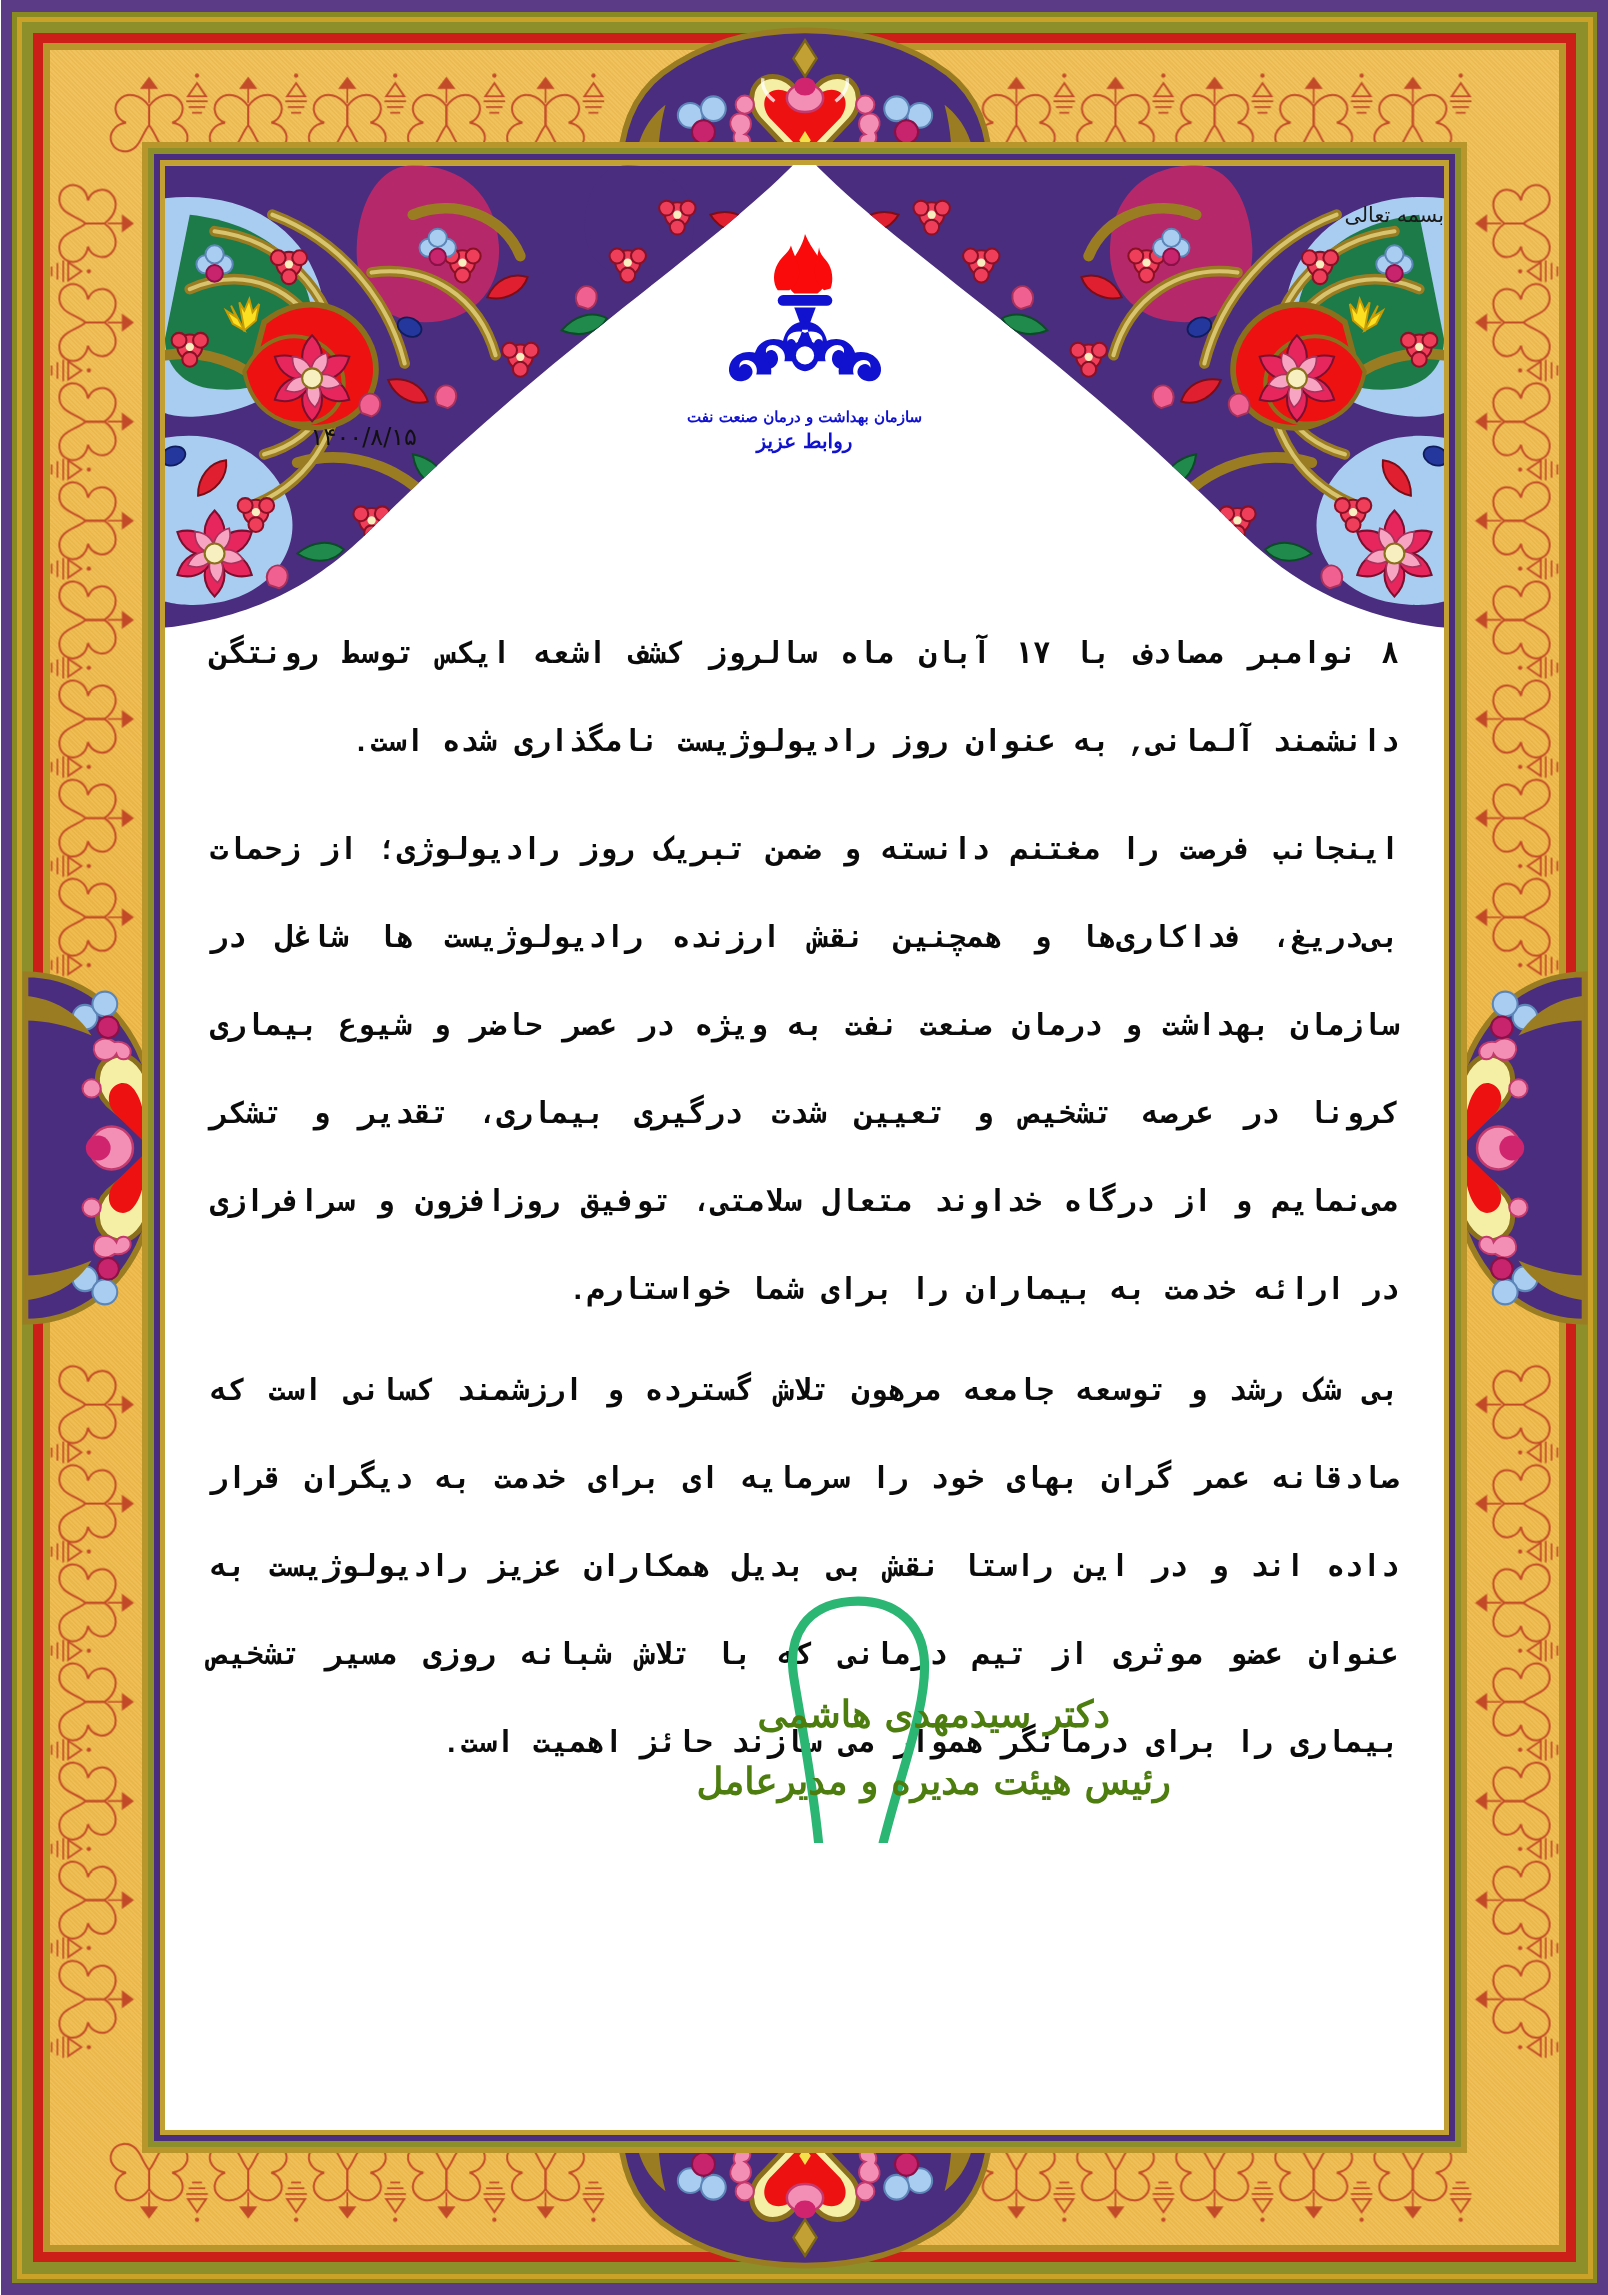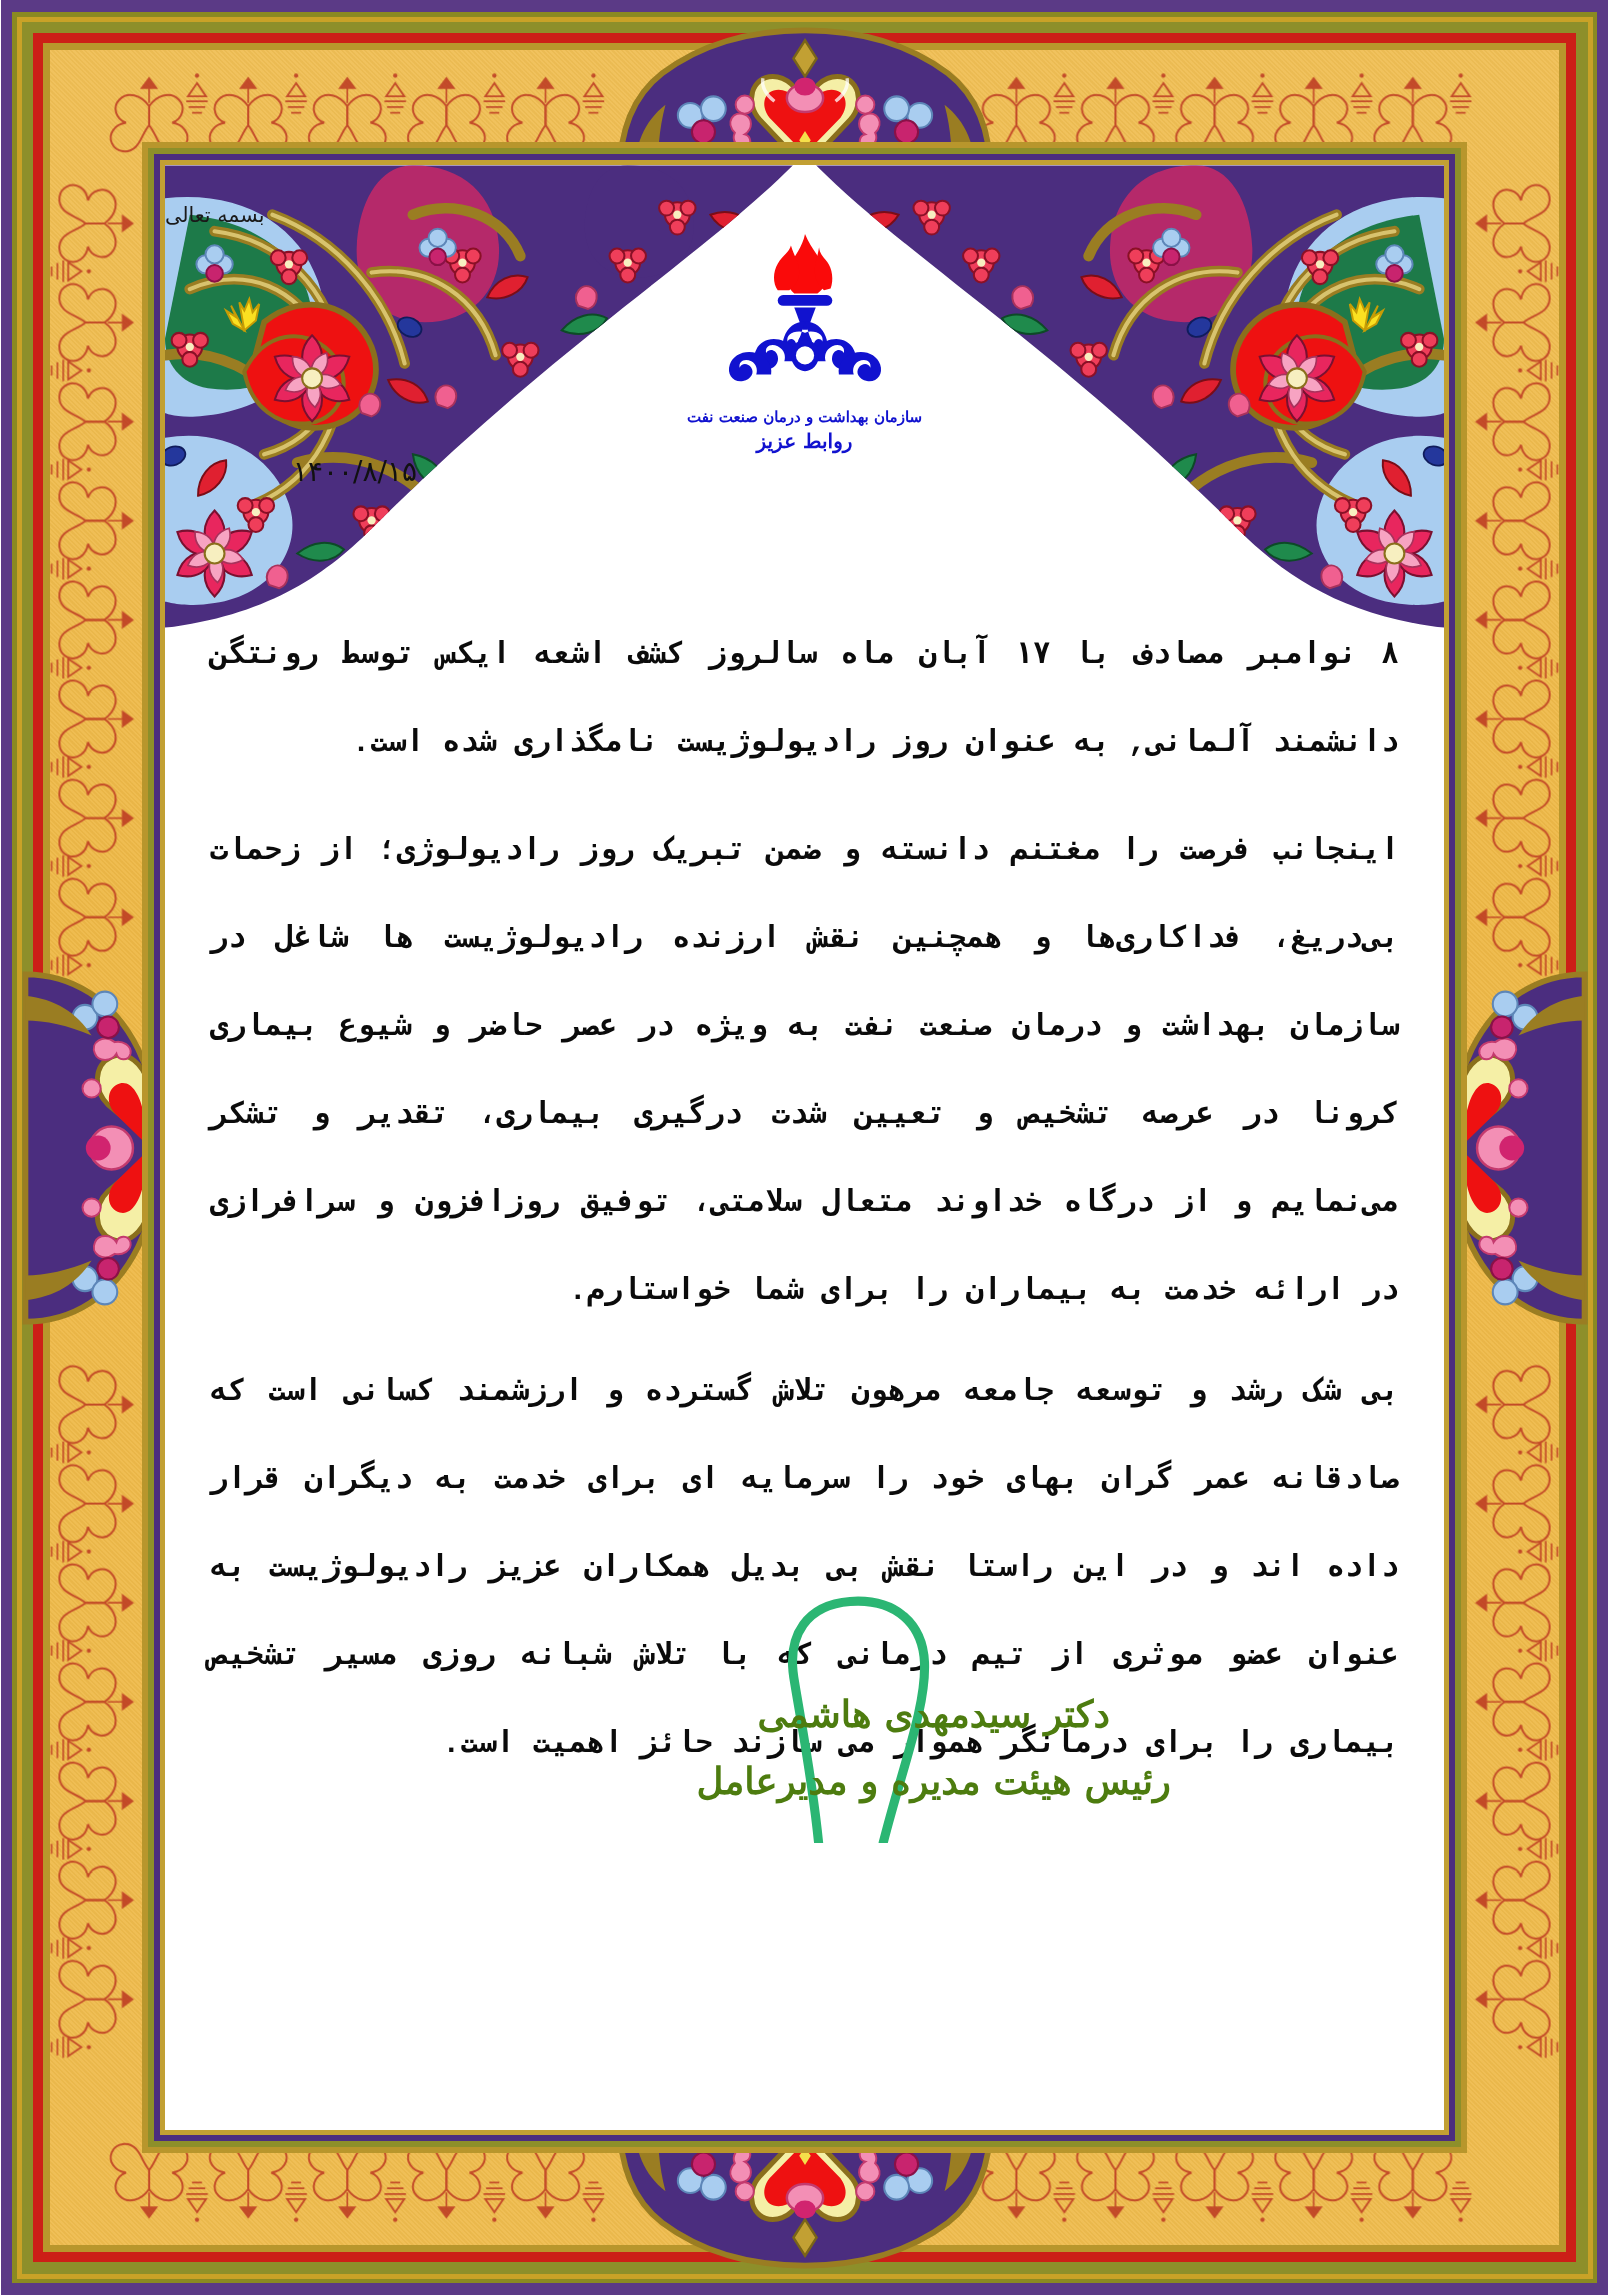"بسمه تعالی" .bismillah { text-align: left -> right }
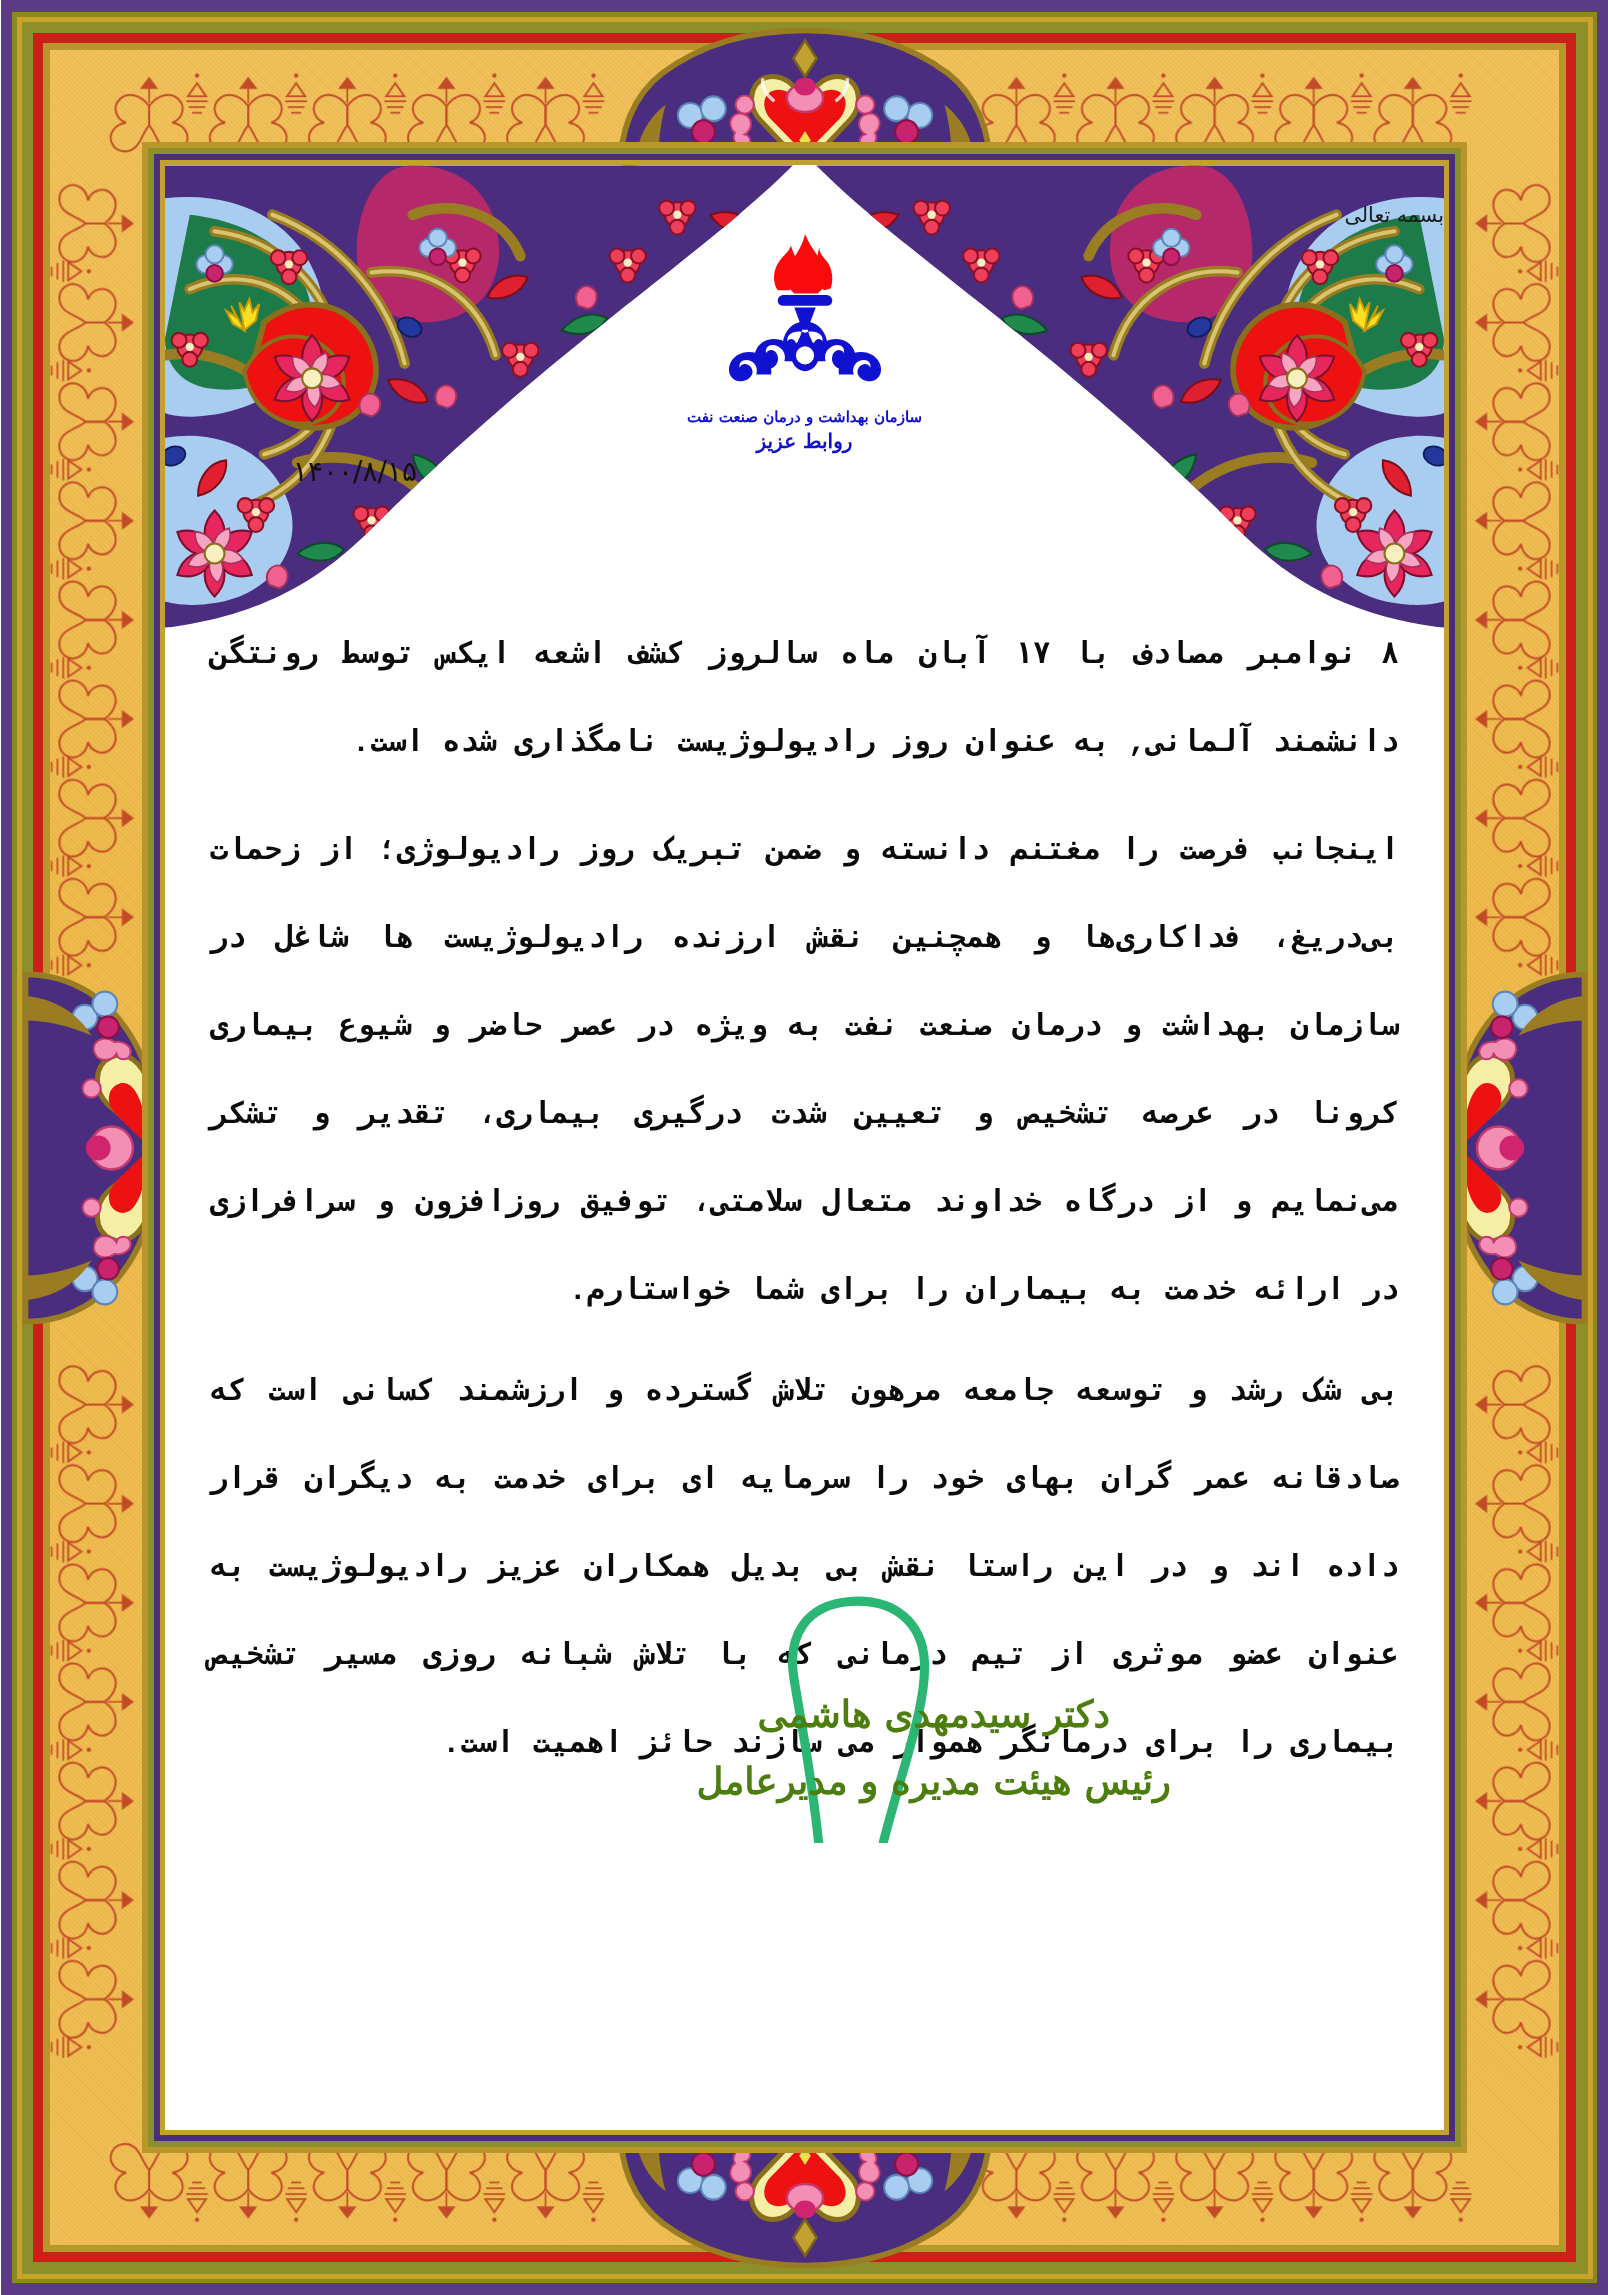"۱۴۰۰/۸/۱۵" .date { font-size: 28px -> 24px; top: 290px -> 258px }
